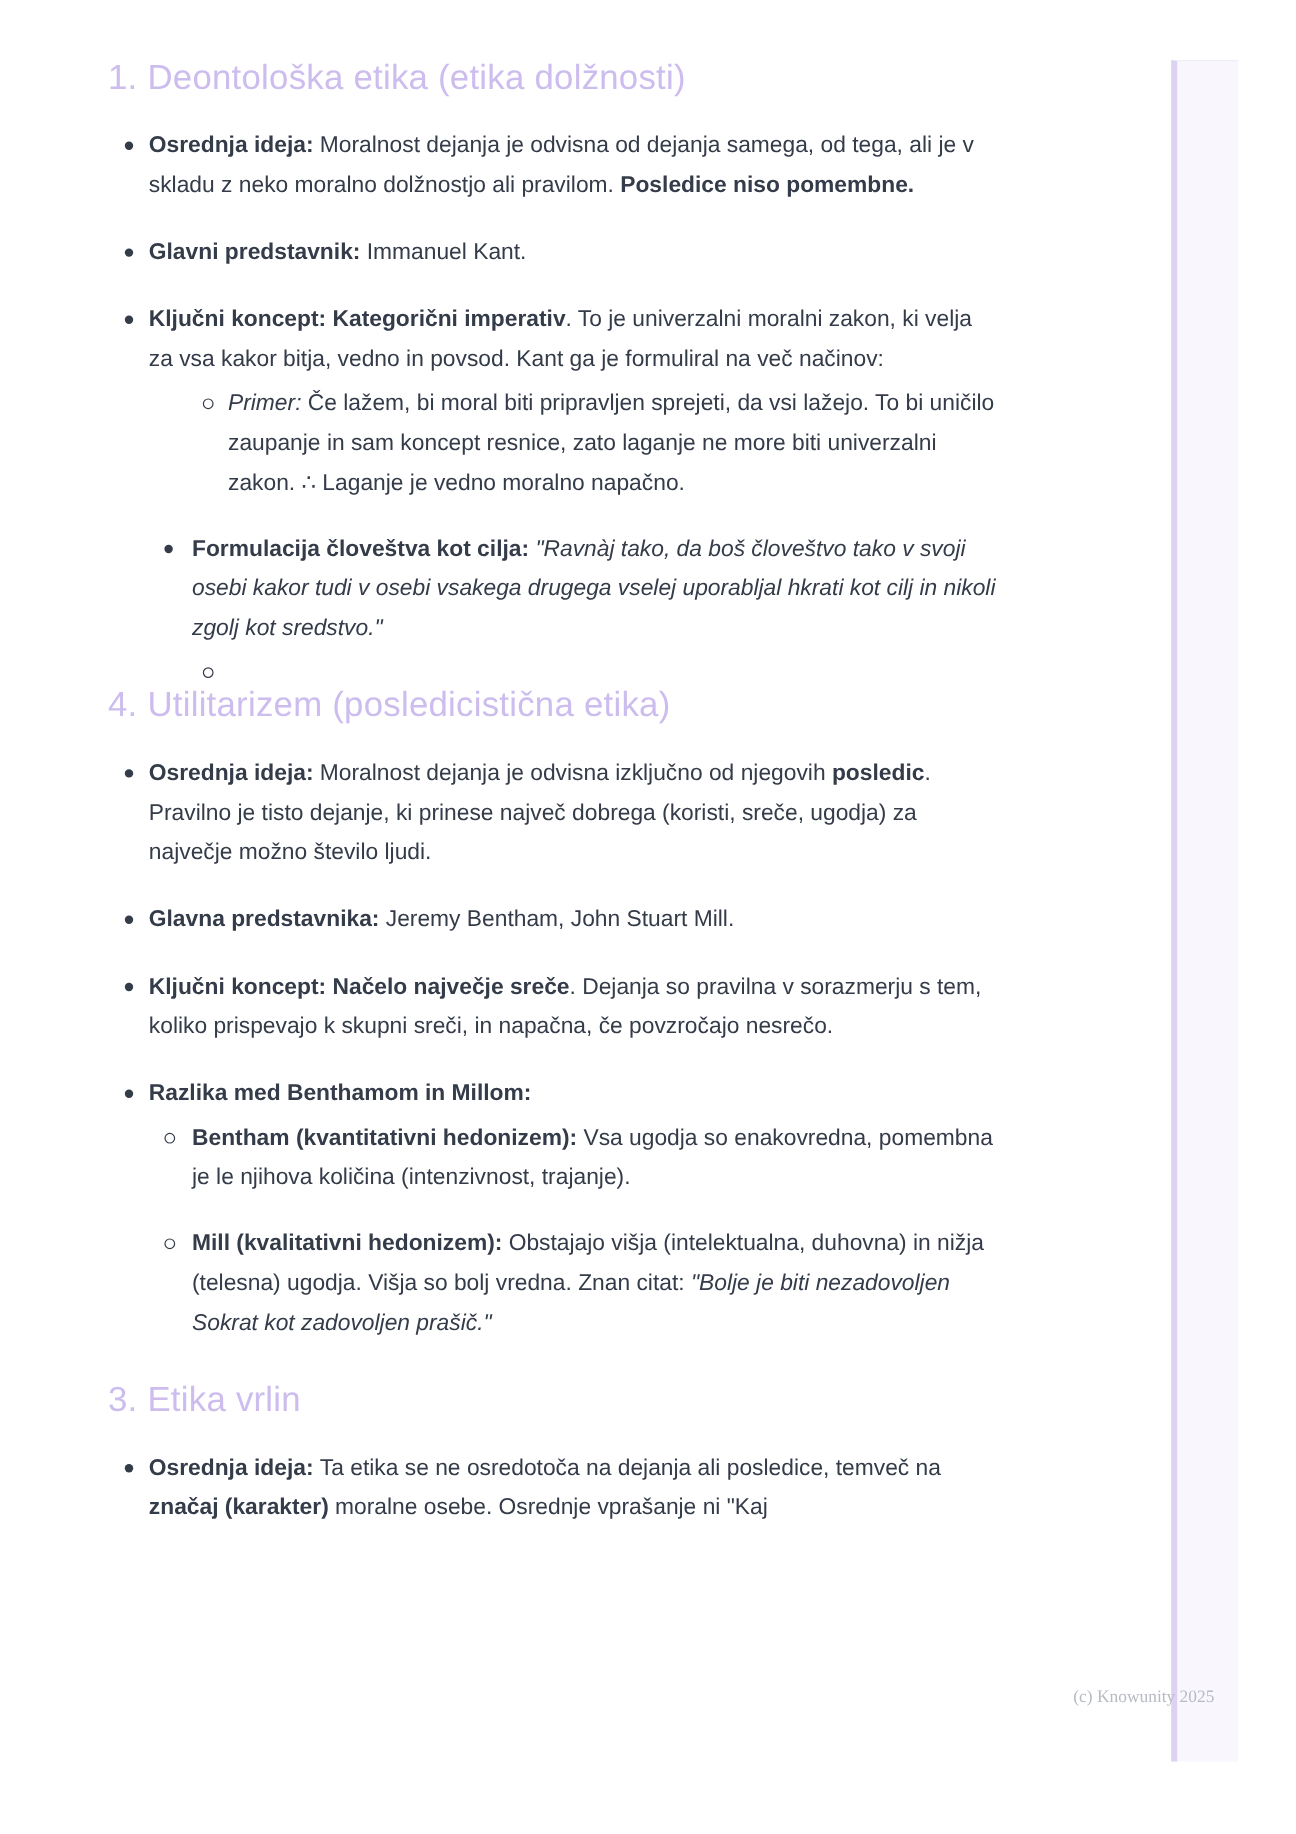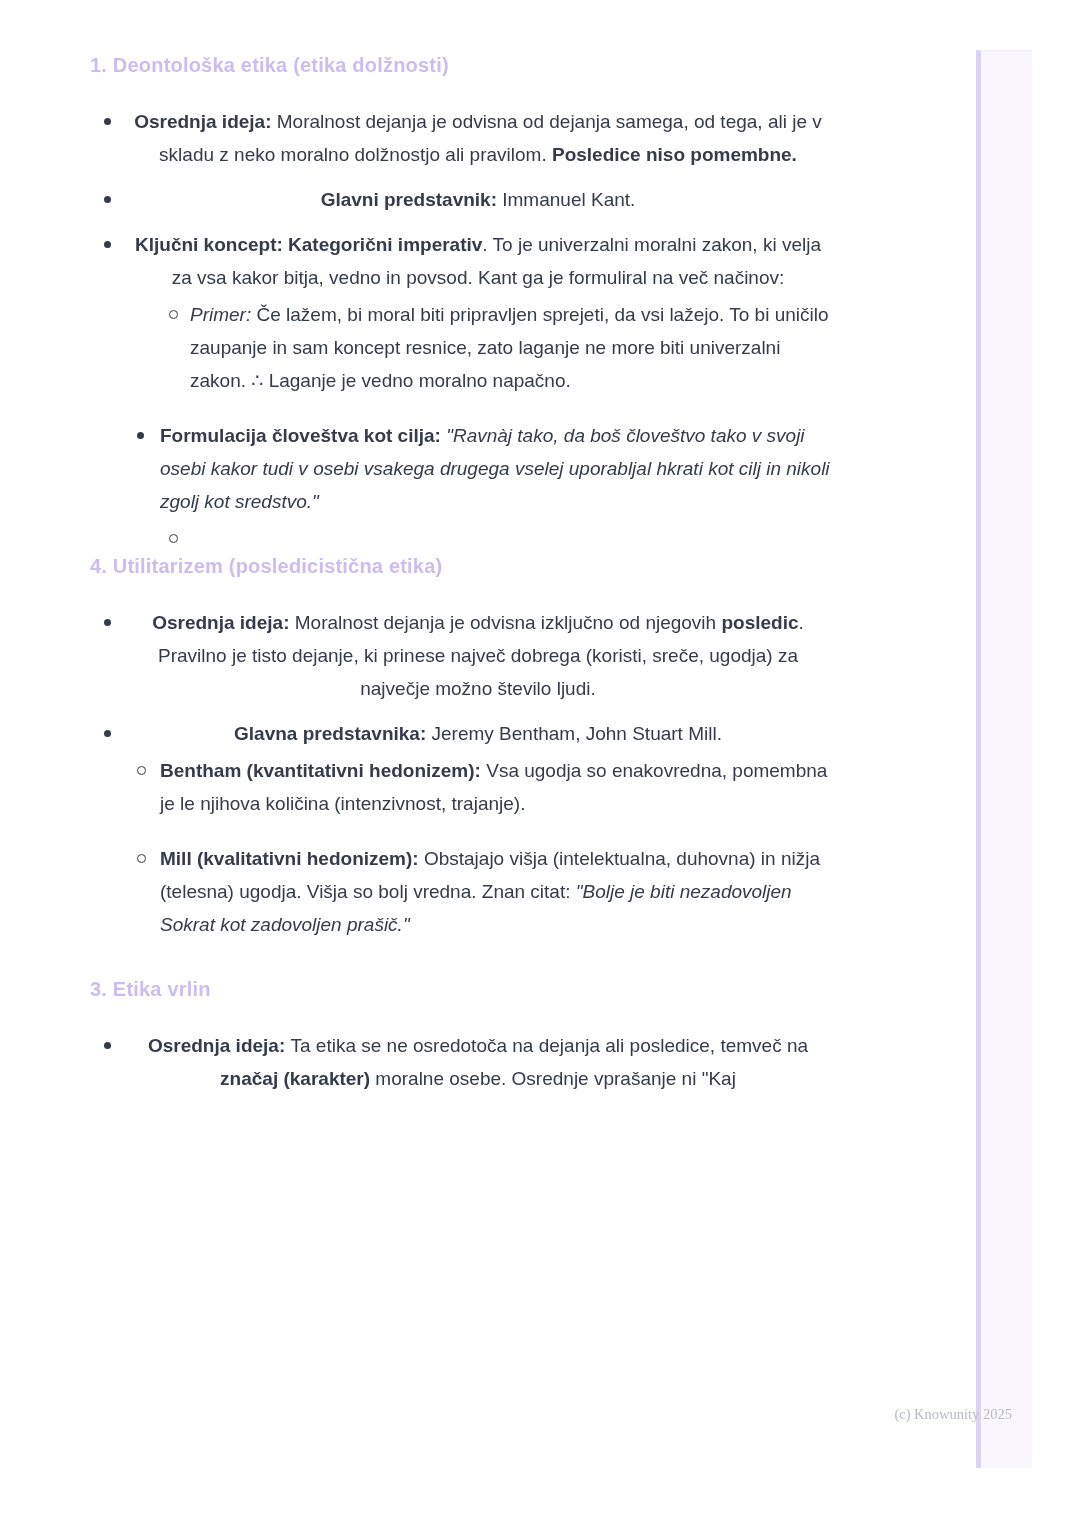"1. Deontološka etika (etika dolžnosti)" .heading { font-size: 20px -> 29px; font-weight: 700 -> 400 }
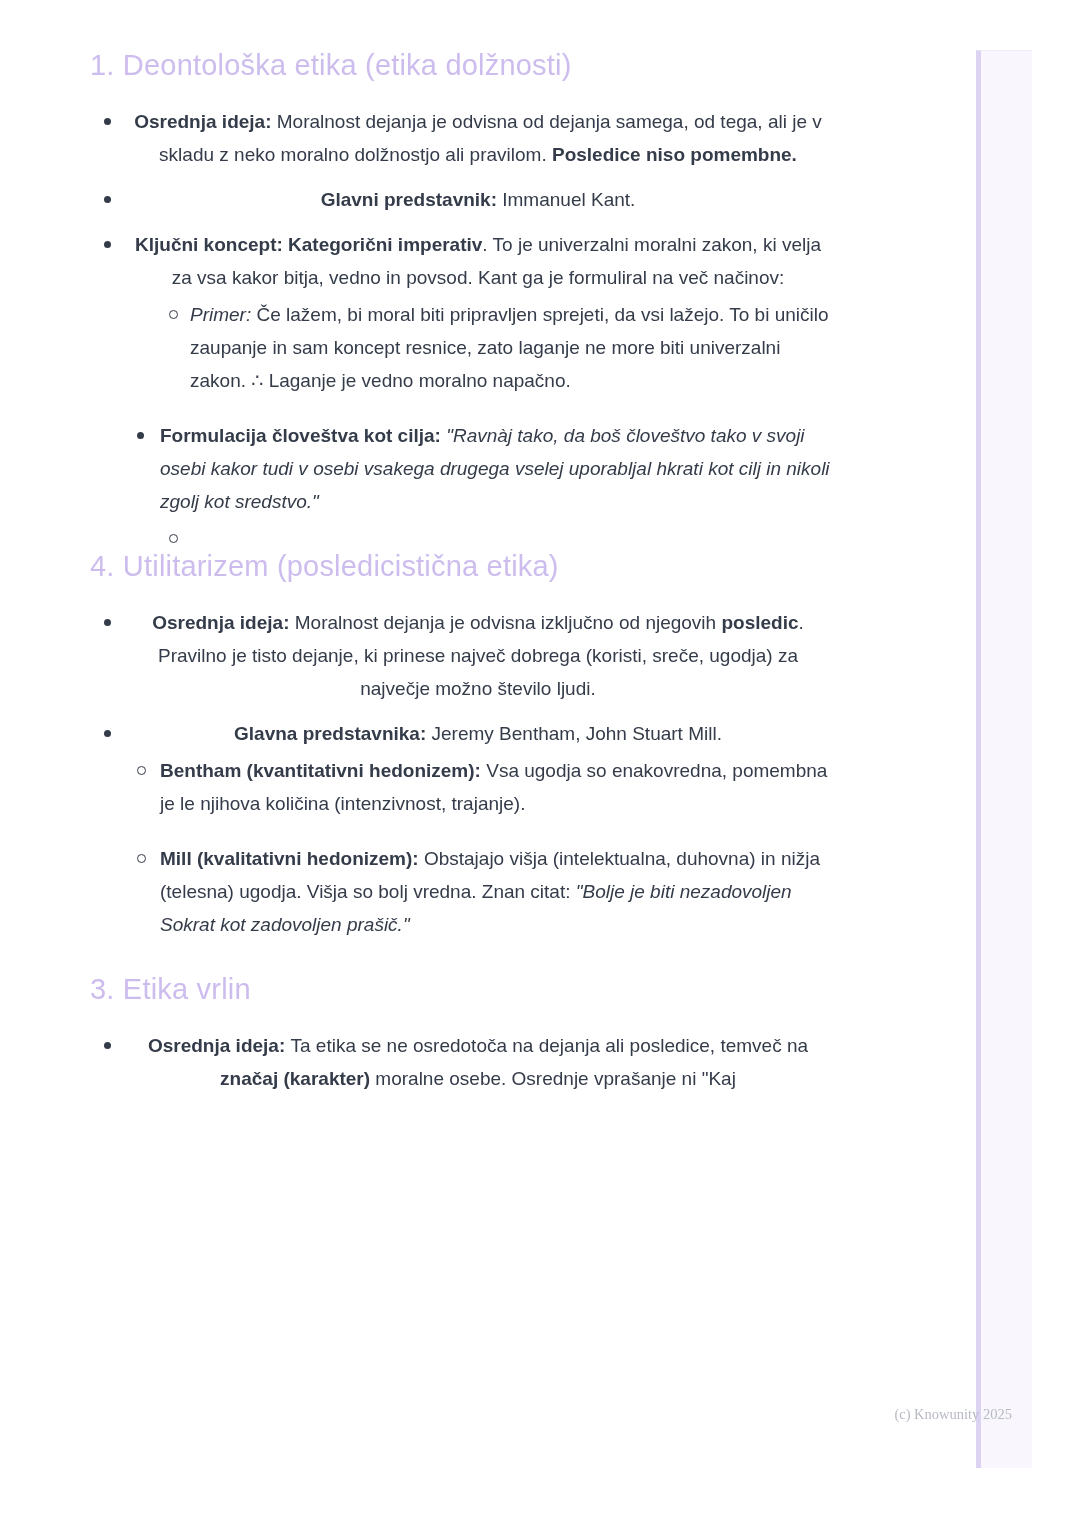"Osrednja ideja: Moralnost dejanja je" .item.l1 { margin-top: 12px -> 23px; text-align: center -> none }
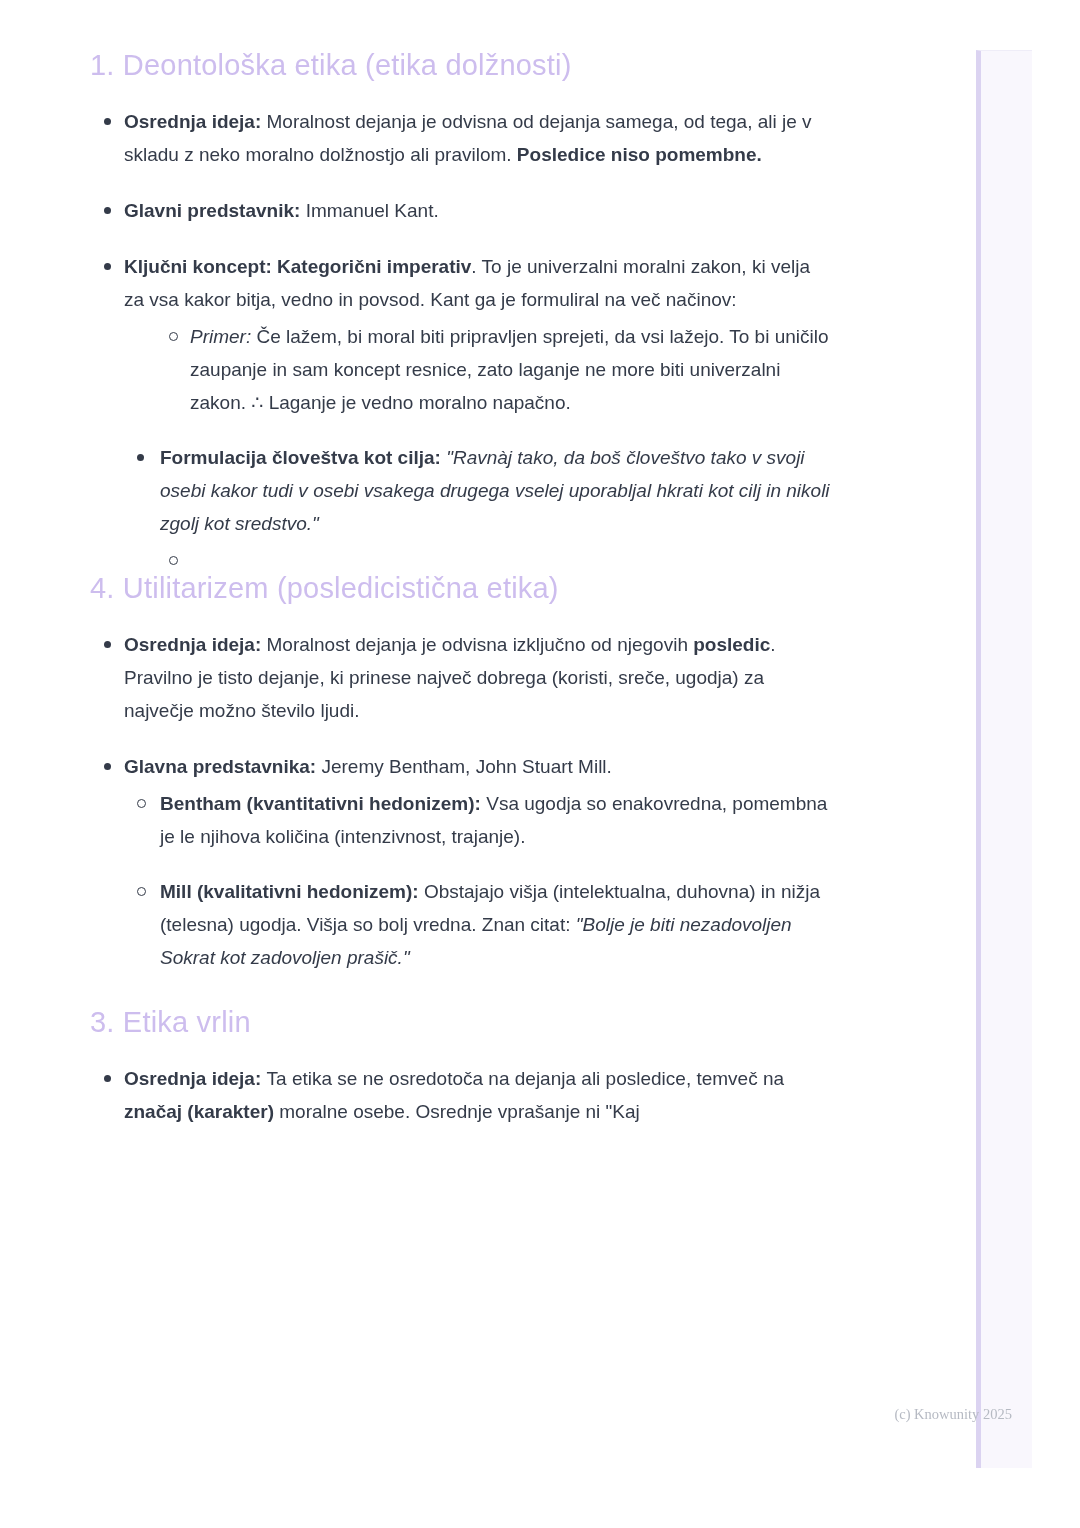"Ključni koncept: Načelo največje sreče." div.item { html: none -> <div><span></span><span>Ključni koncept: Načelo največje sreče</span><span>. Dejanja so pravilna v sorazmerju s tem, koliko prispevajo k skupni sreči, in napačna, če povzročajo nesrečo.</span></div> }
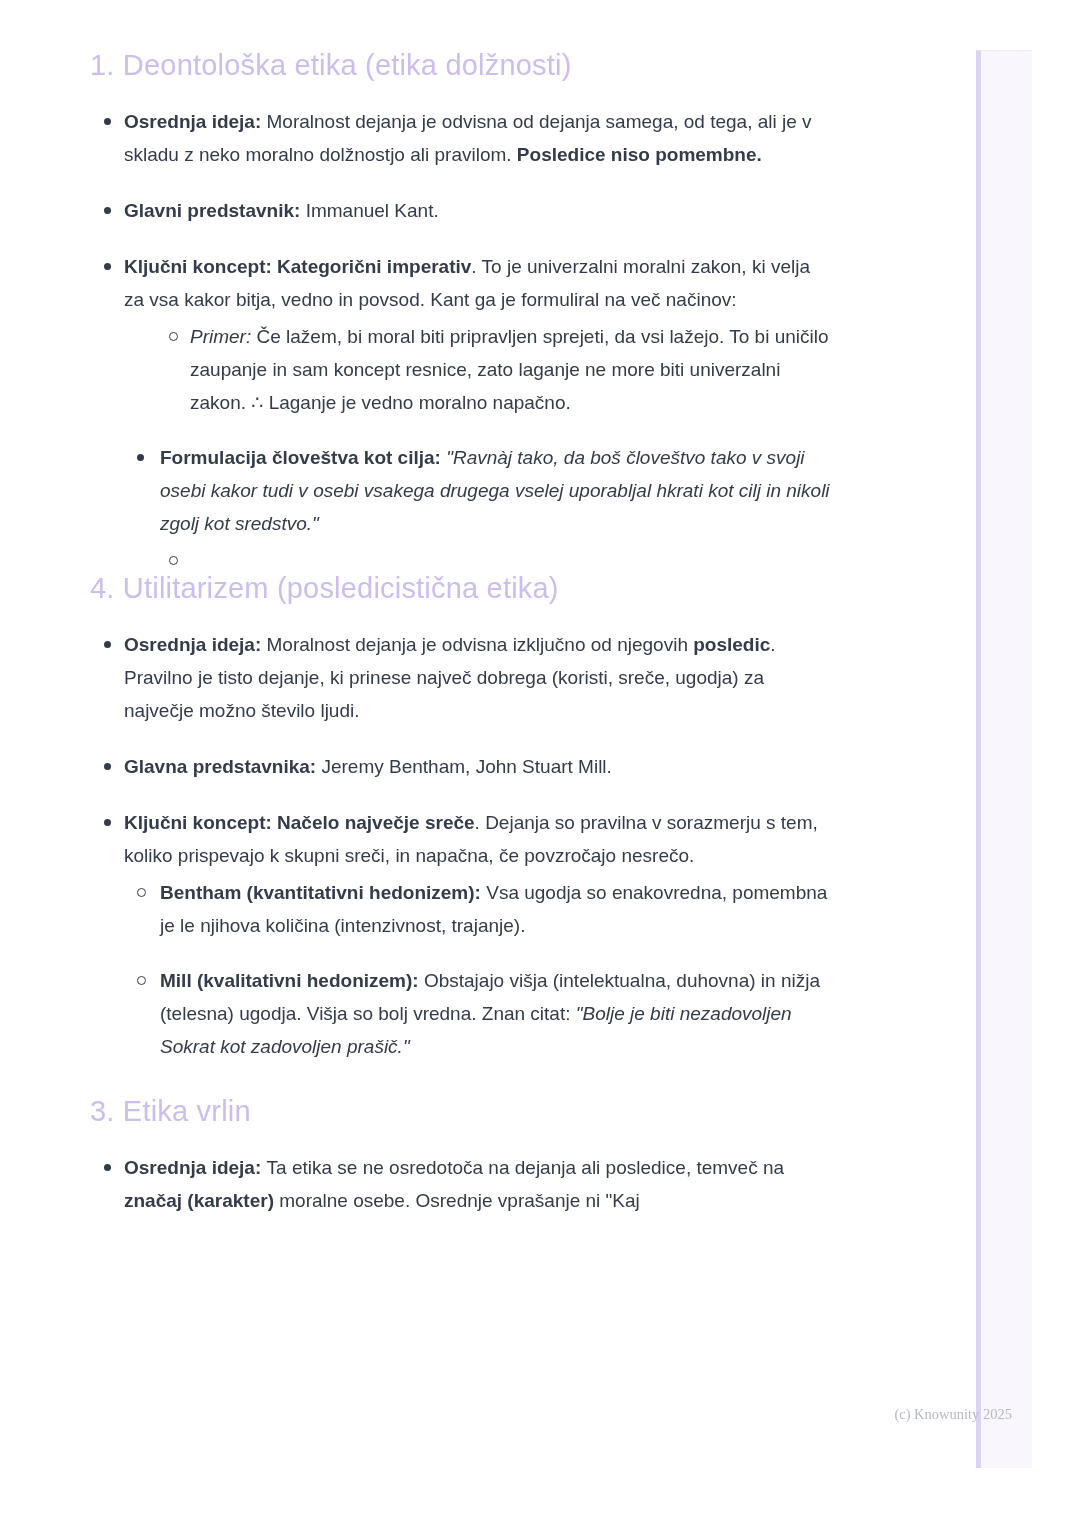"Razlika med Benthamom in Millom:" div.item { html: none -> <div><span></span><span>Razlika med Benthamom in Millom:</span></div> }
